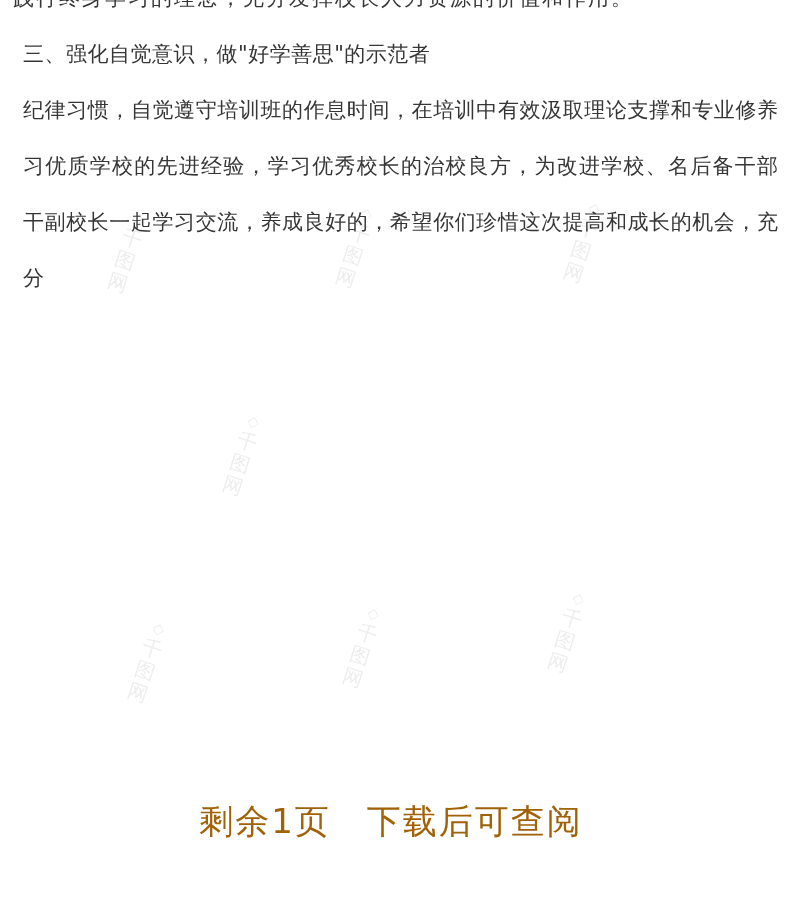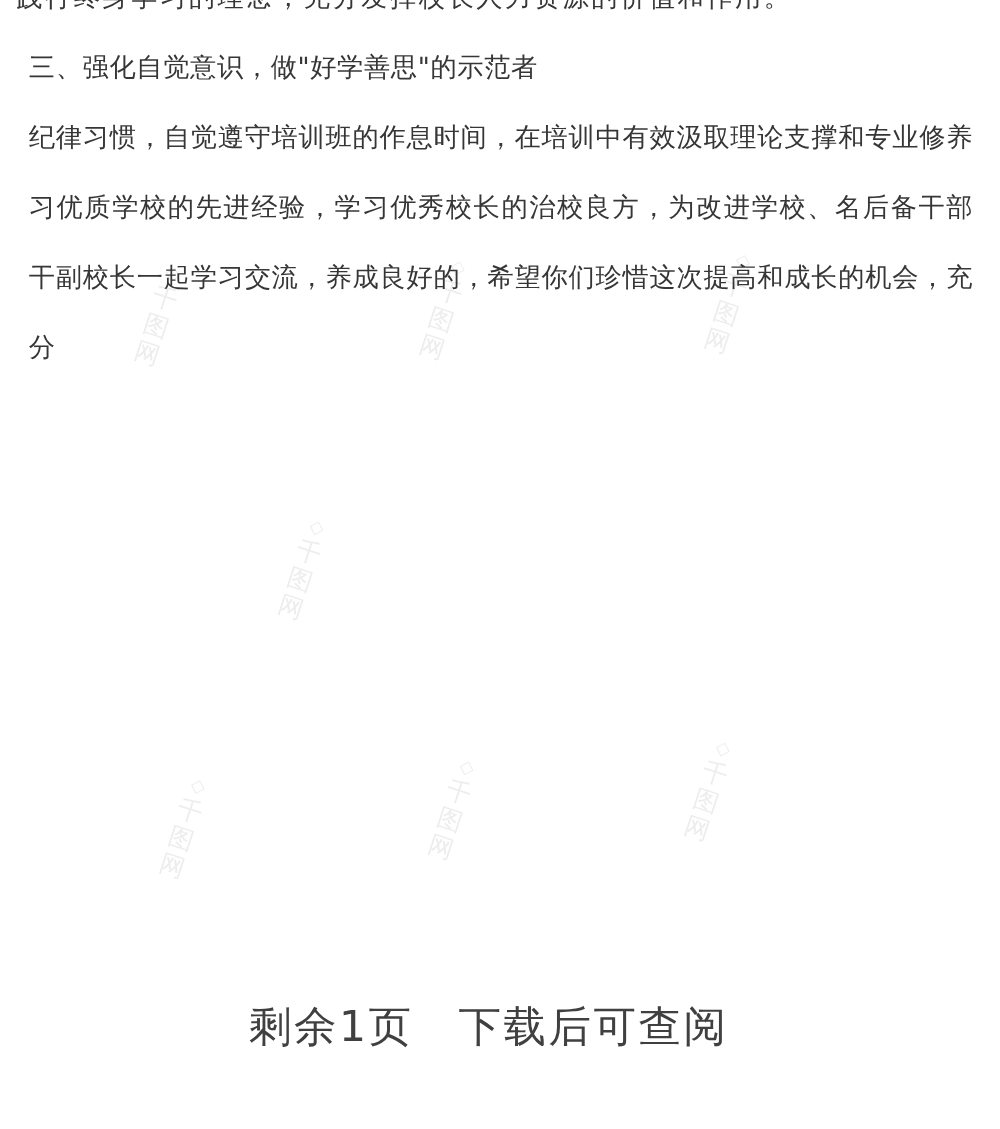"剩余1页 下载后可查阅" .footer { color: #404040 -> #a16207 }
